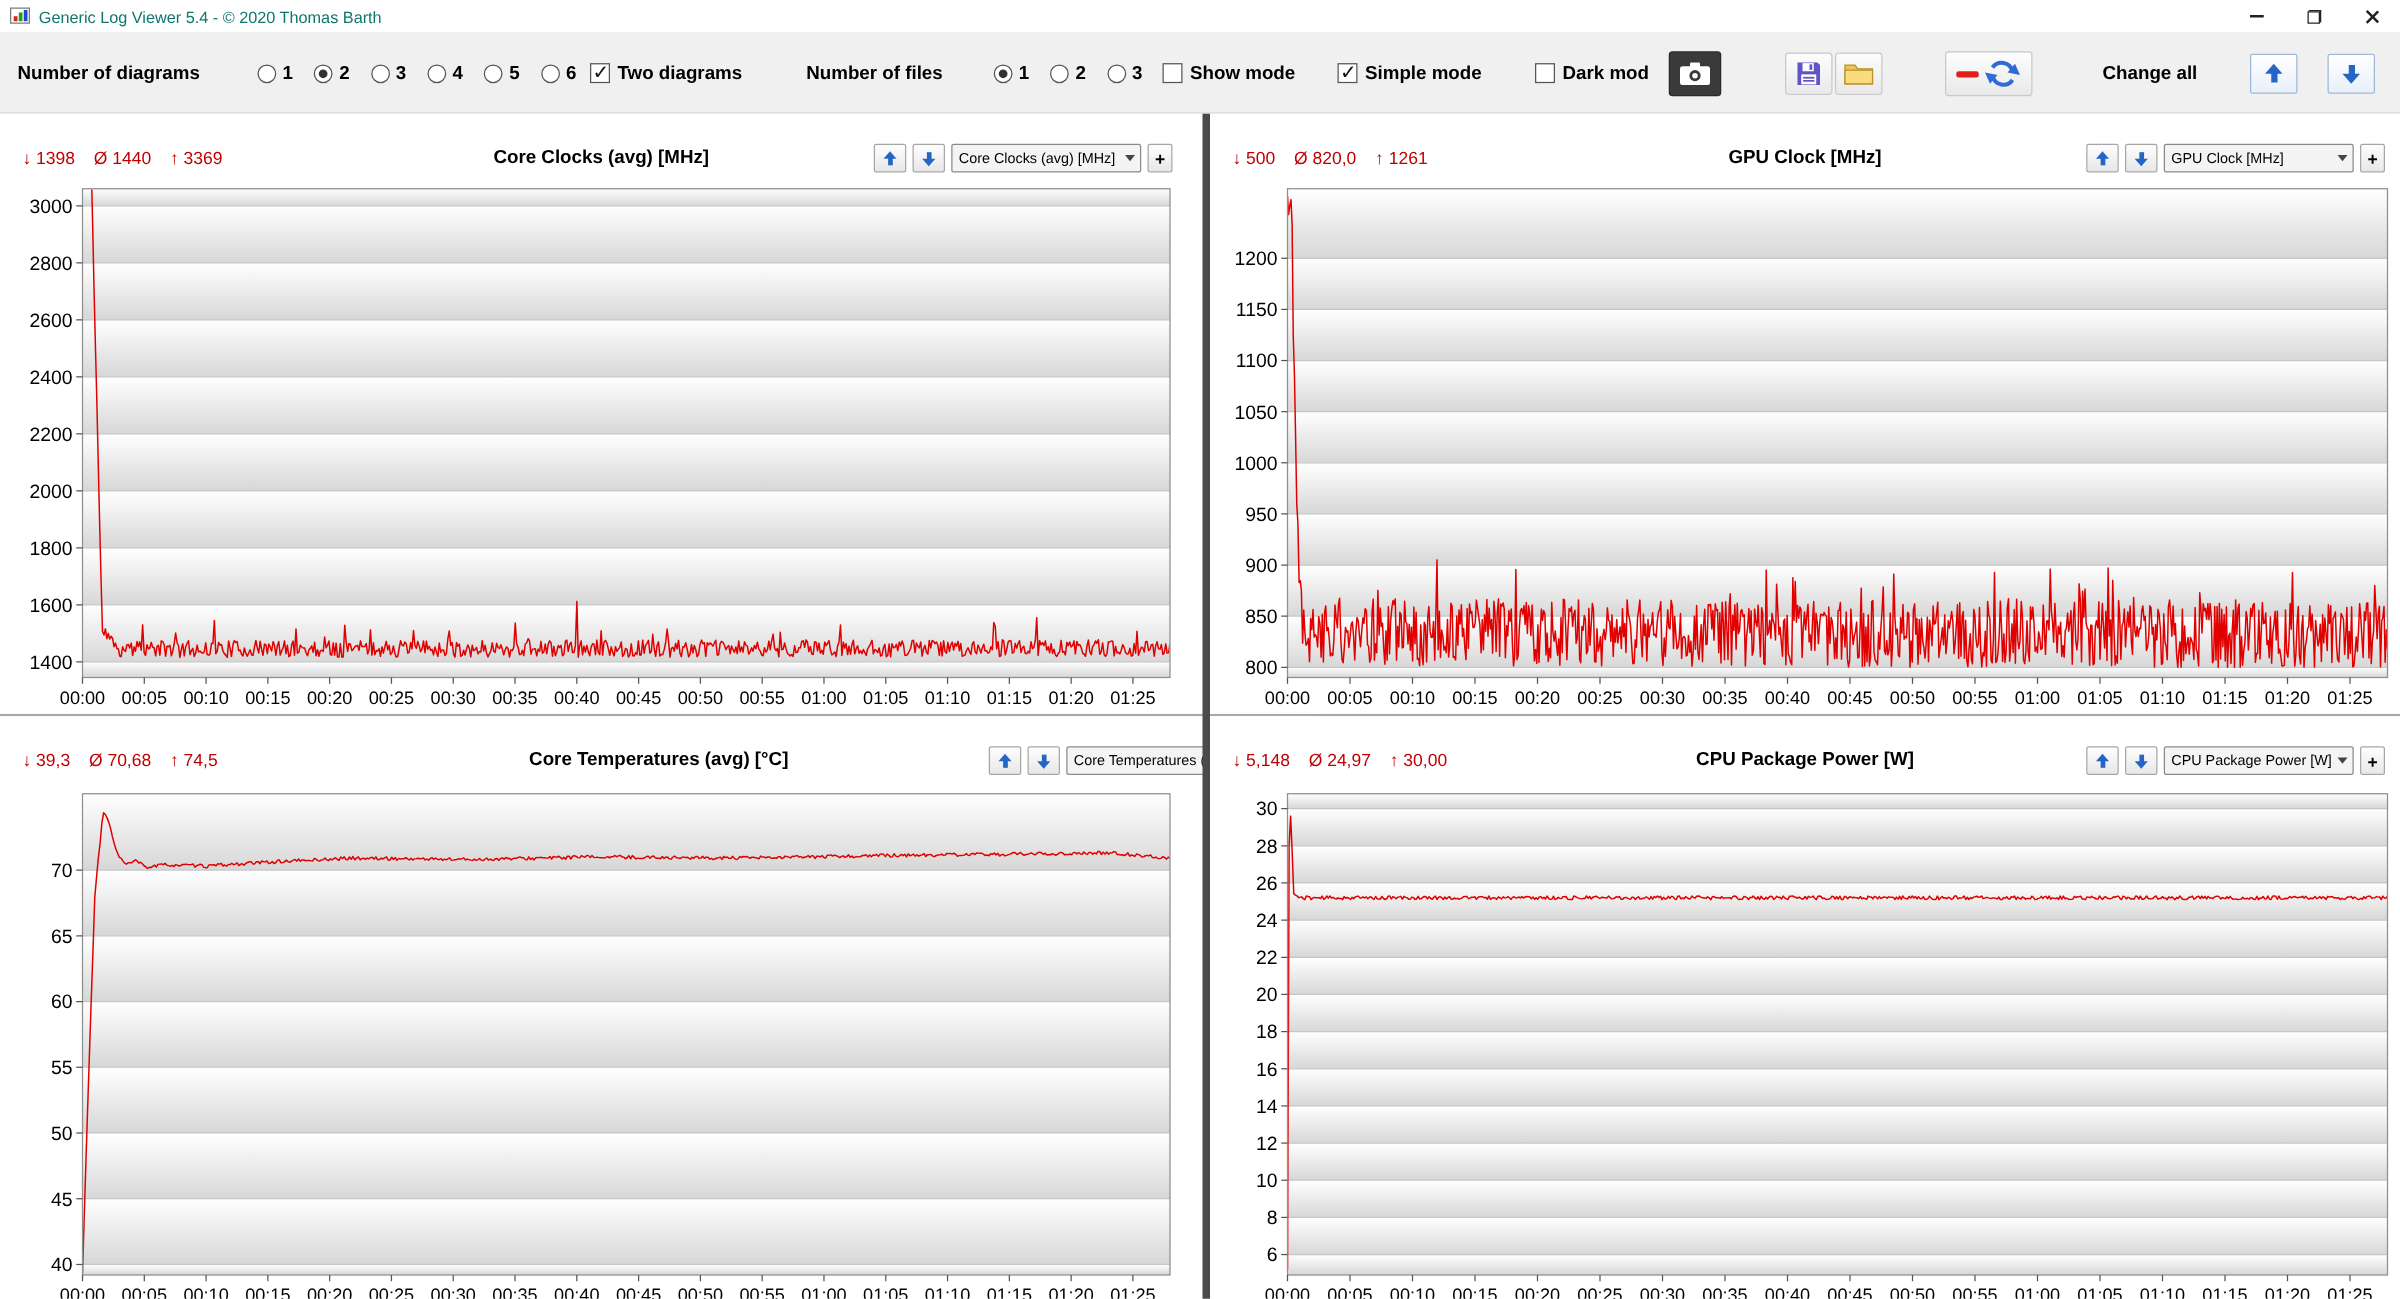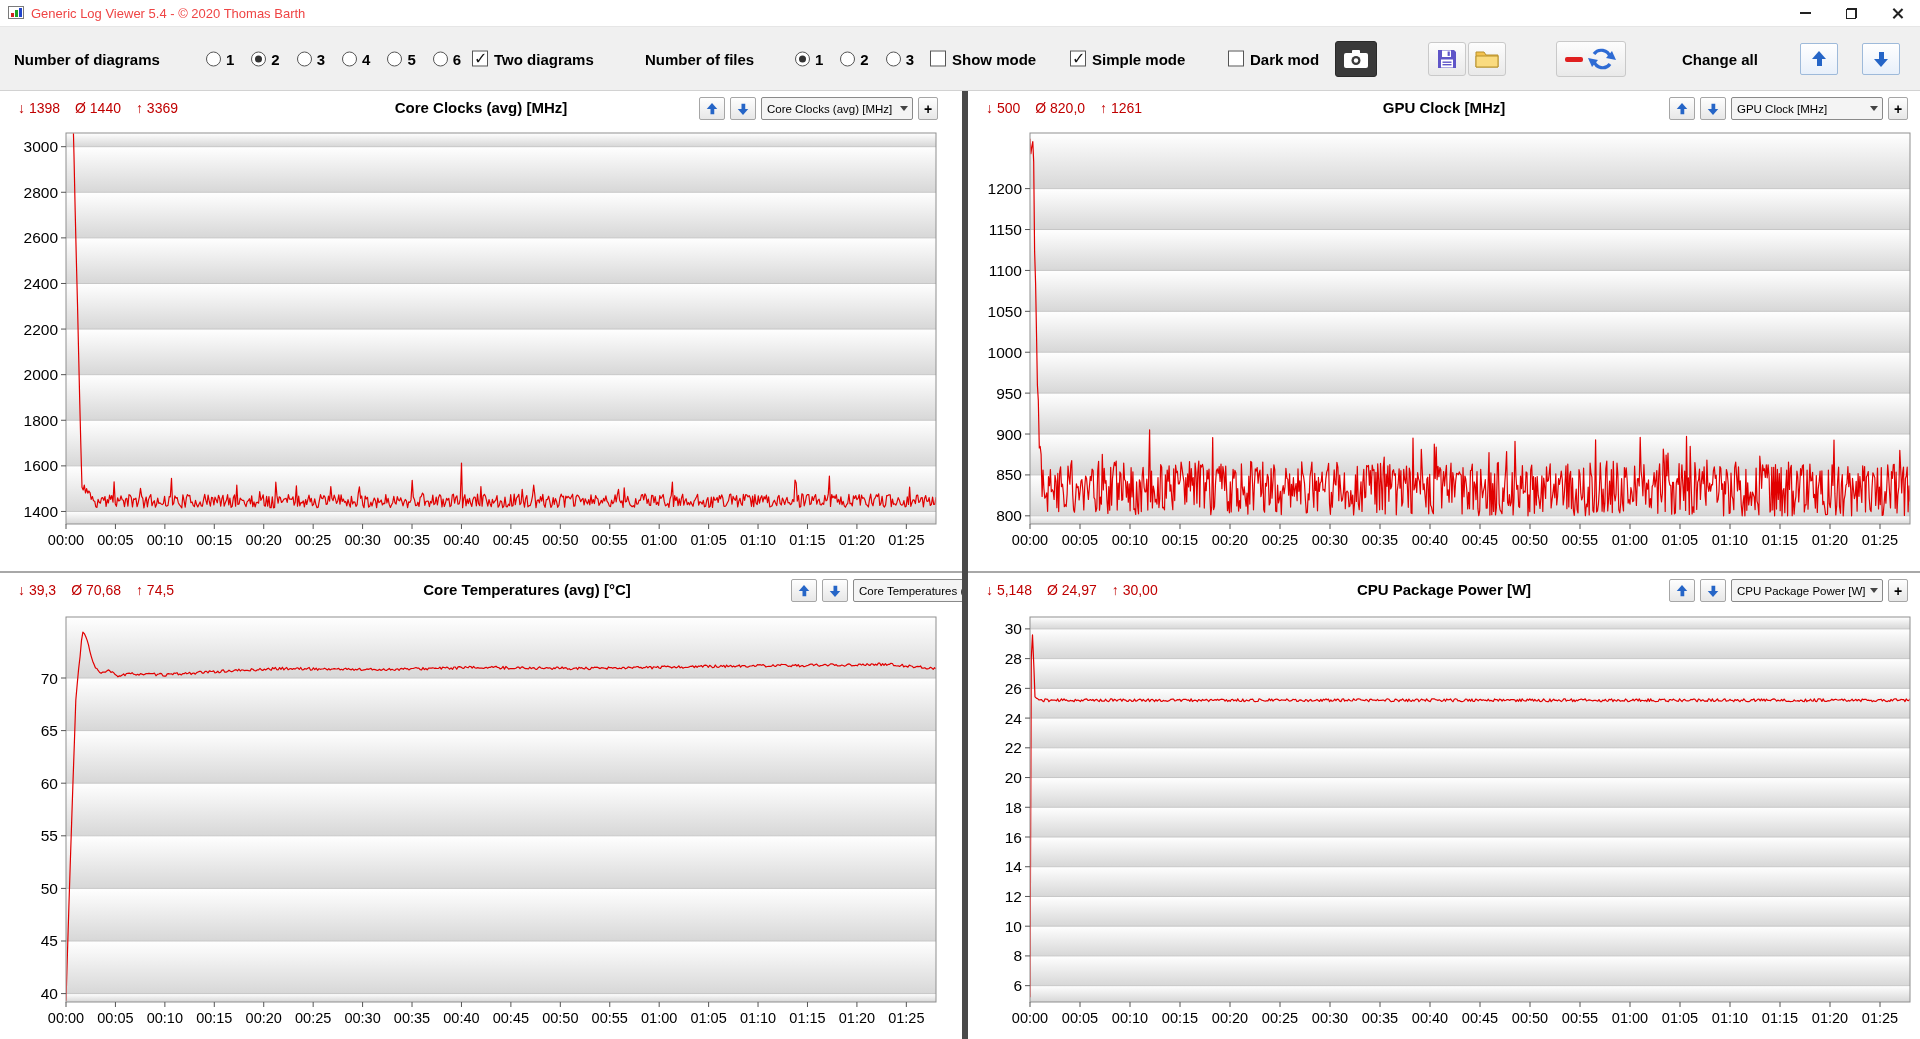"Generic Log Viewer 5.4 -" .title-text { color: #ef4444 -> #0f766e }
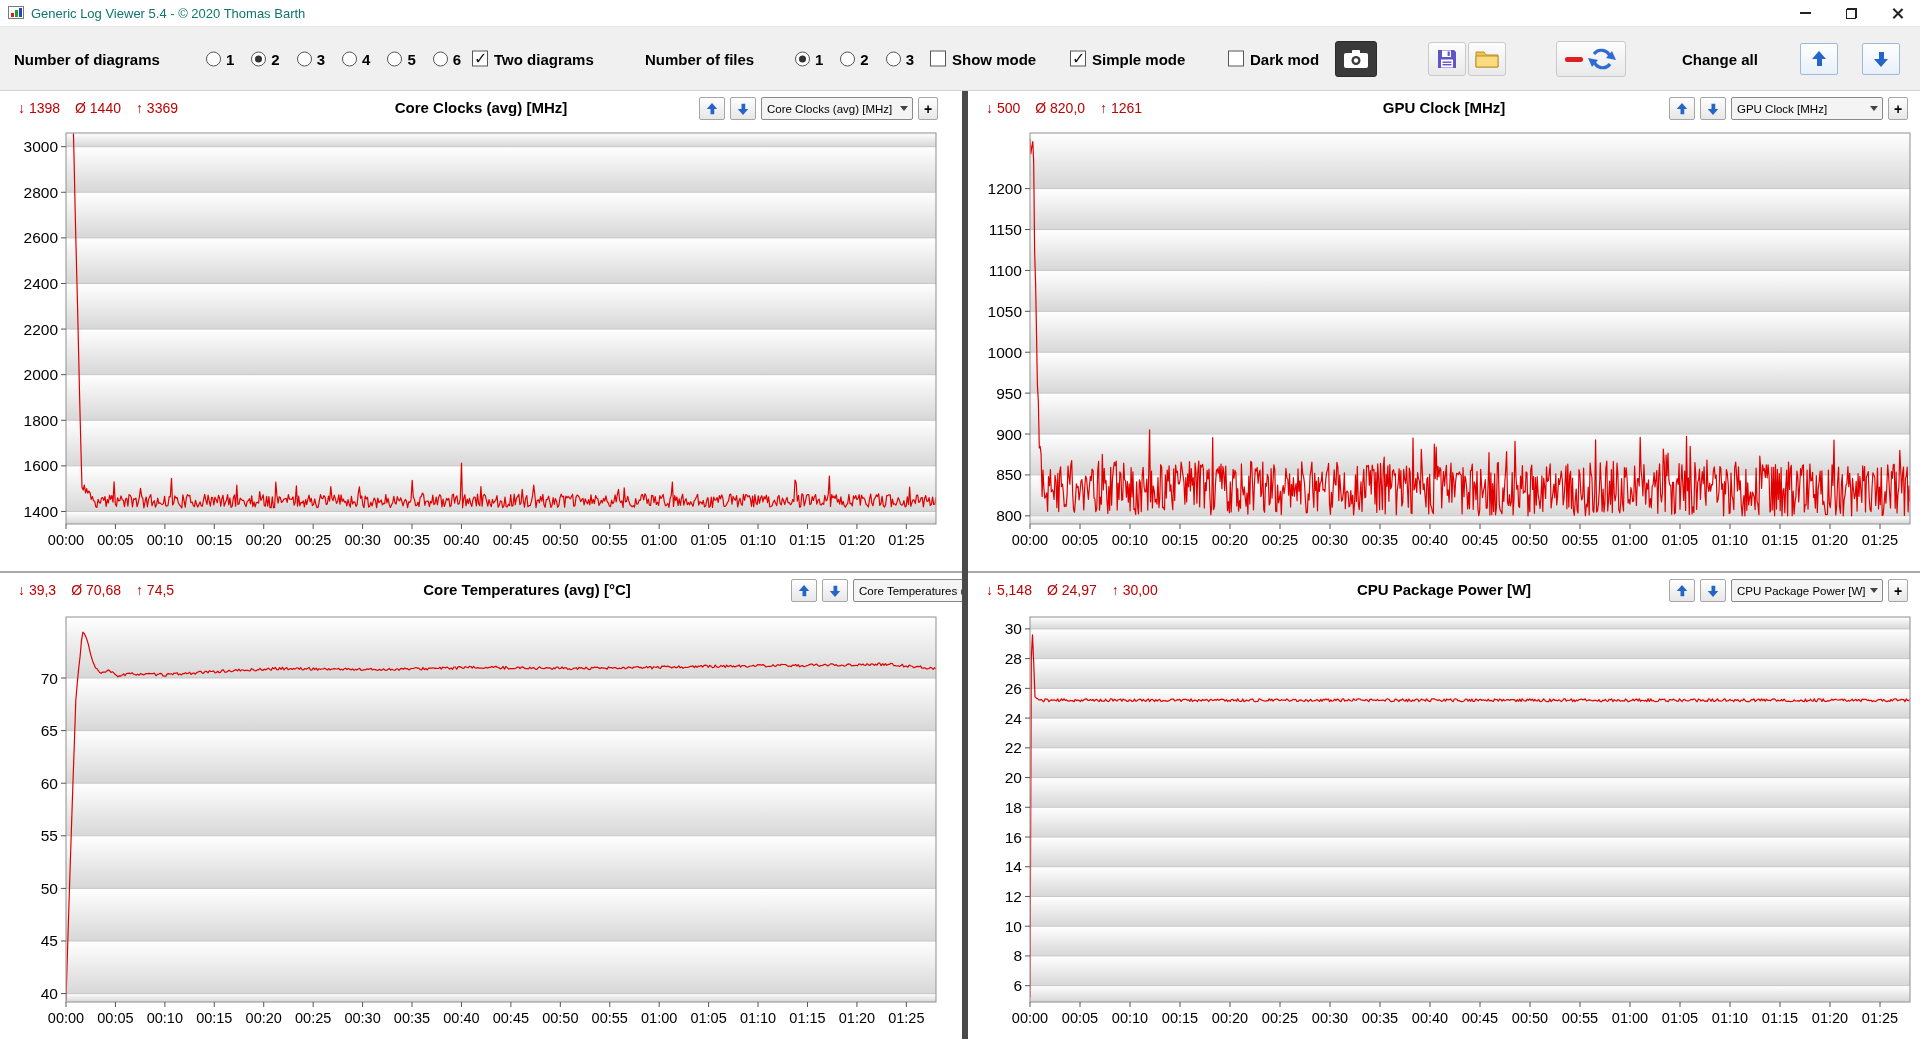"↓ 1398" .panel-header { margin-top: none -> 18px }
